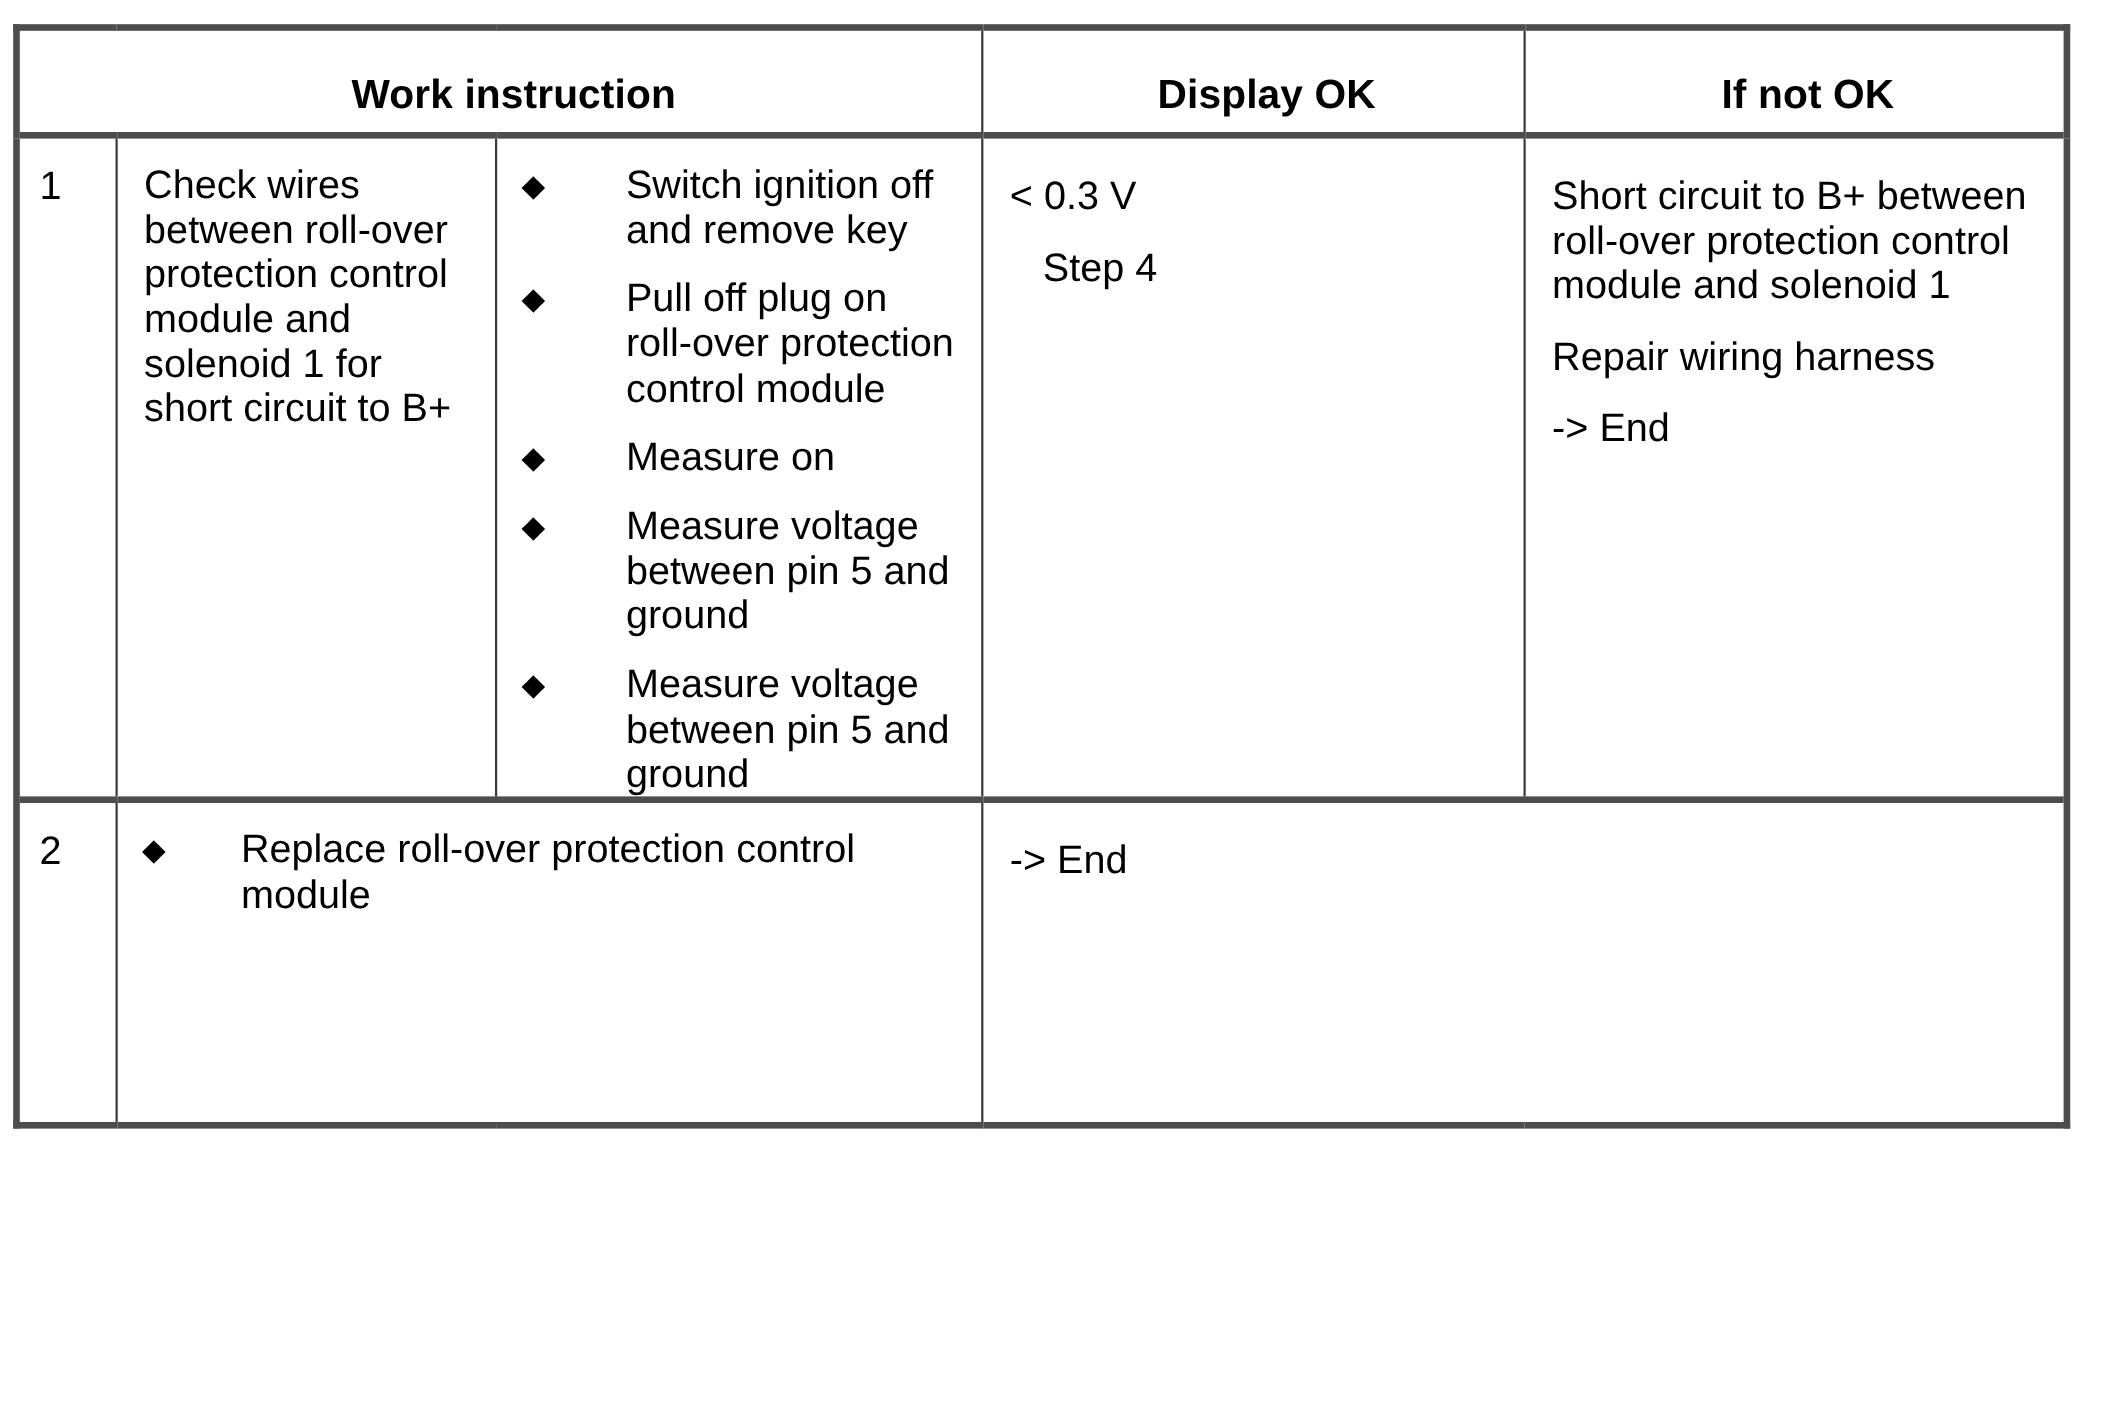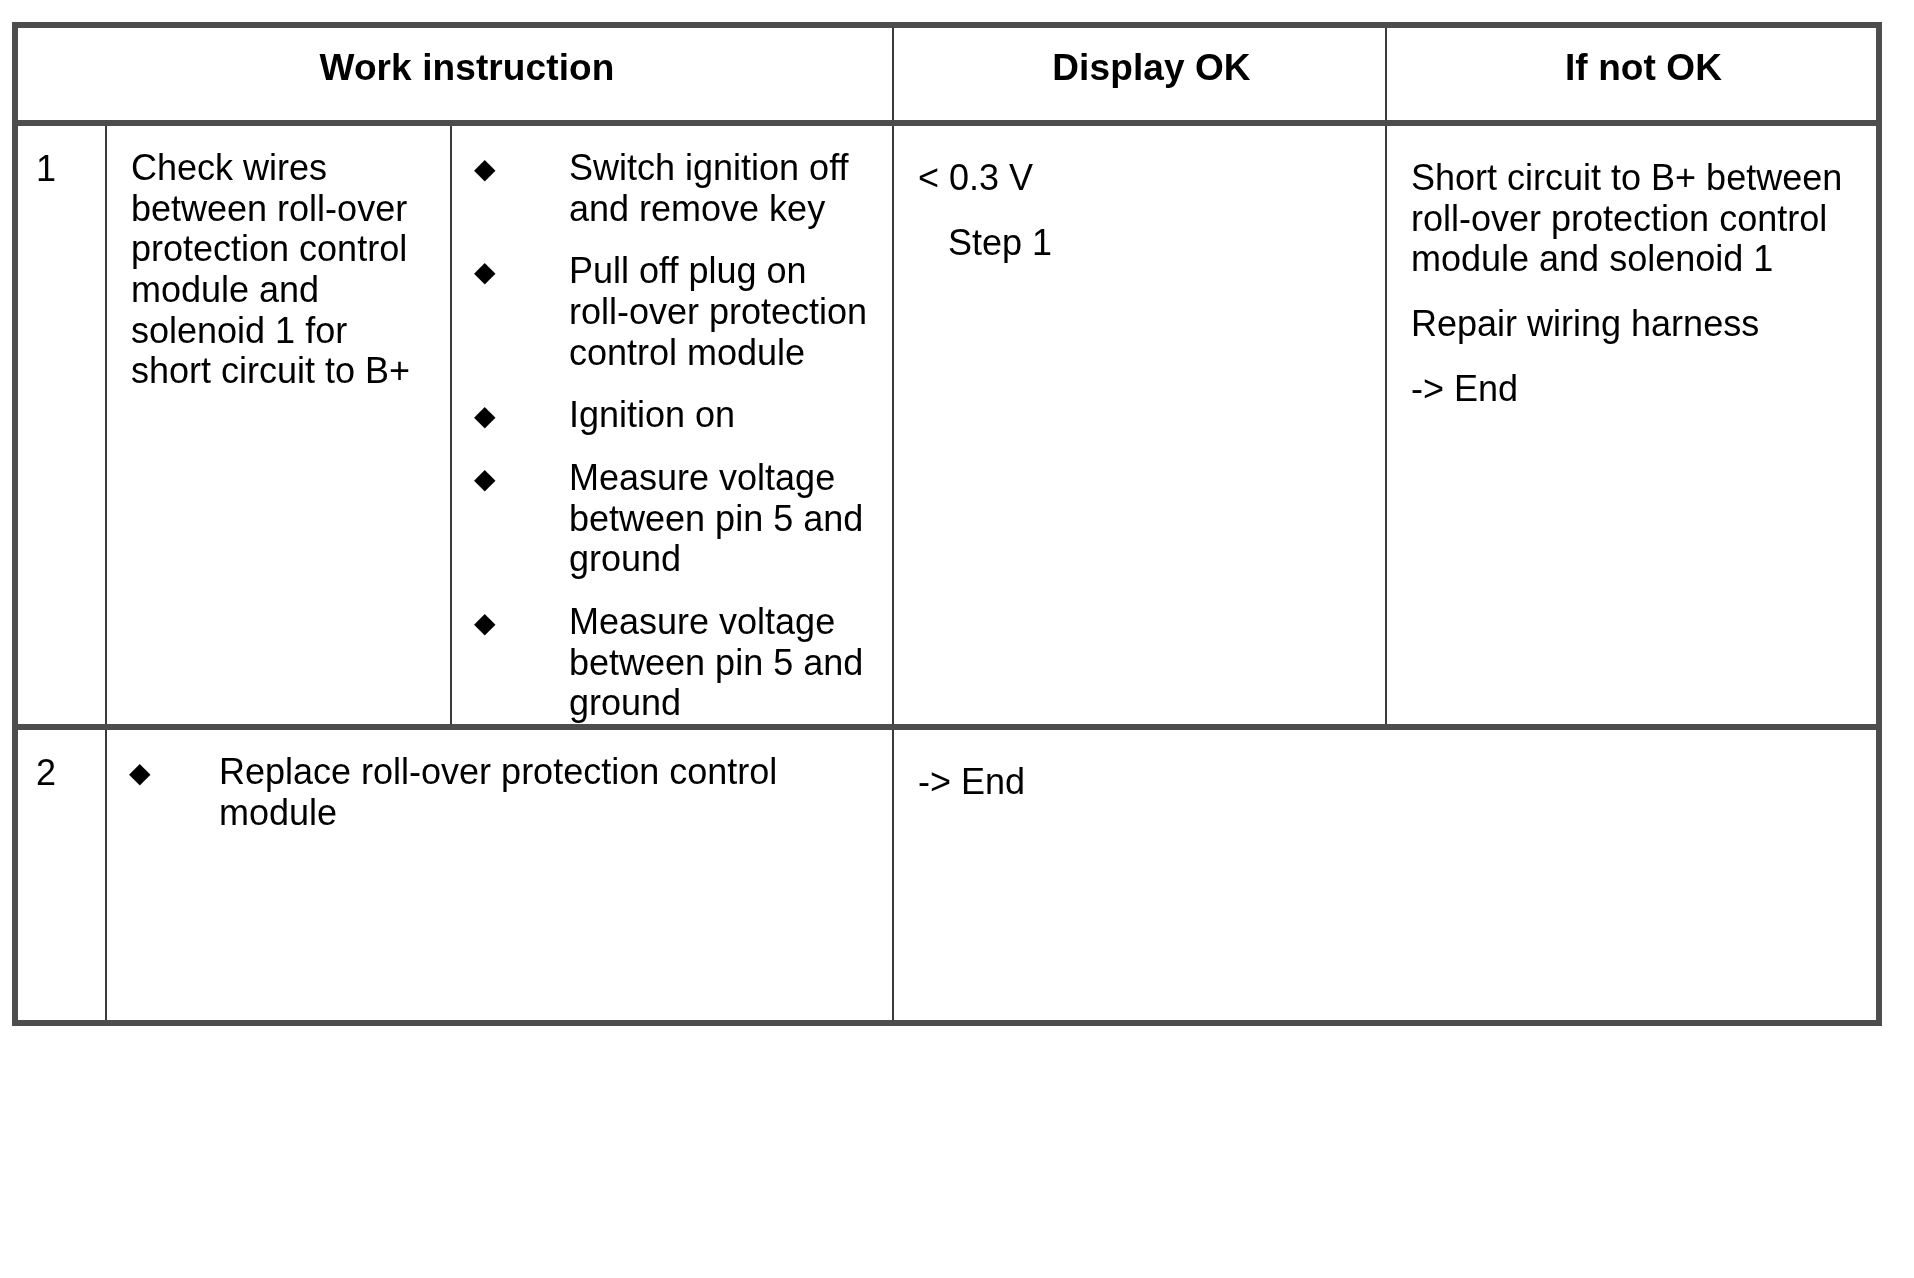"Work instruction" .hdr .hdr-label { padding: 18px 0 0 24px -> 36px 0 0 24px }
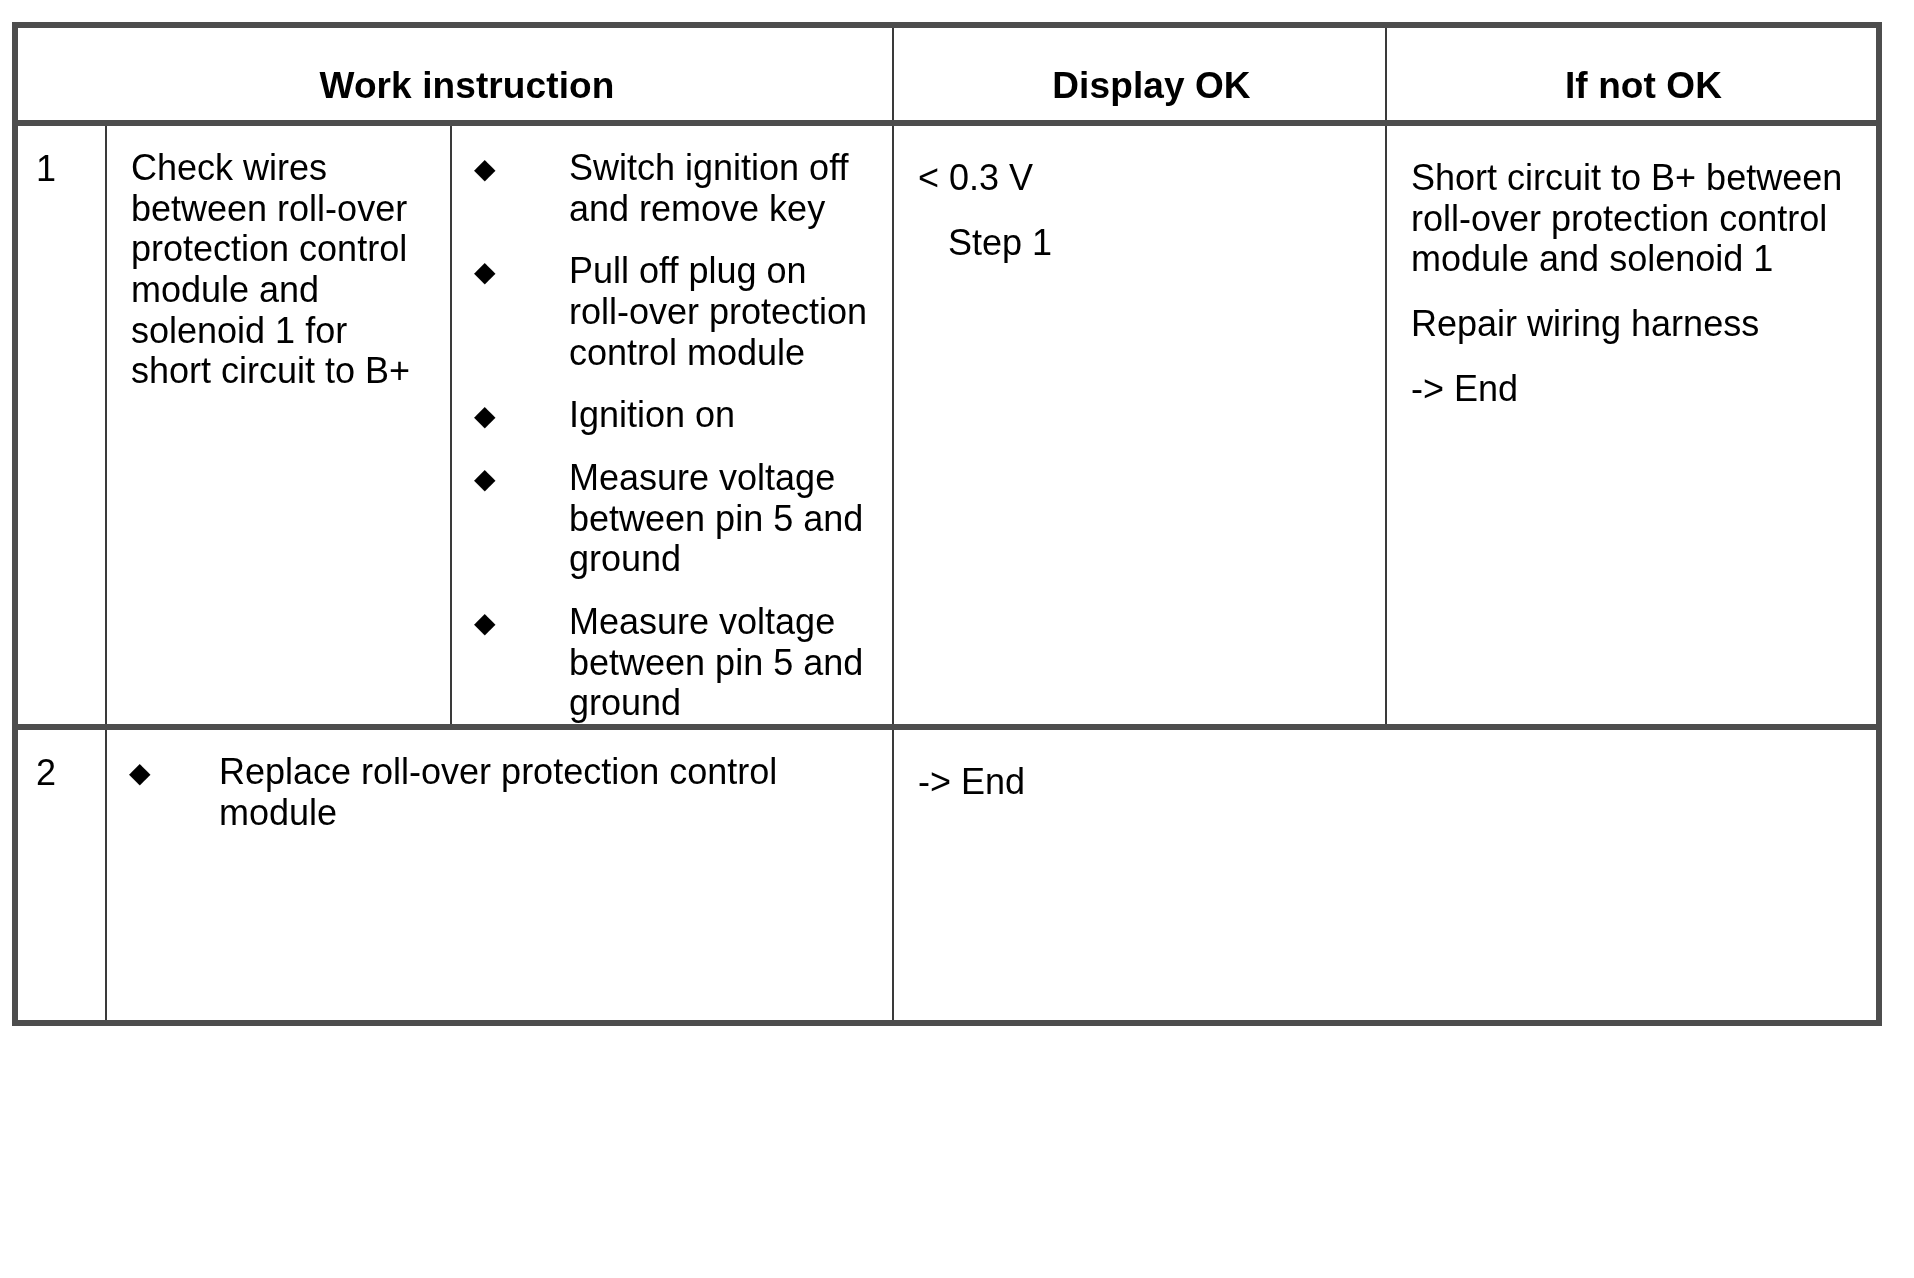"Step 1" p.indent-1 { text: 1 -> 4 }
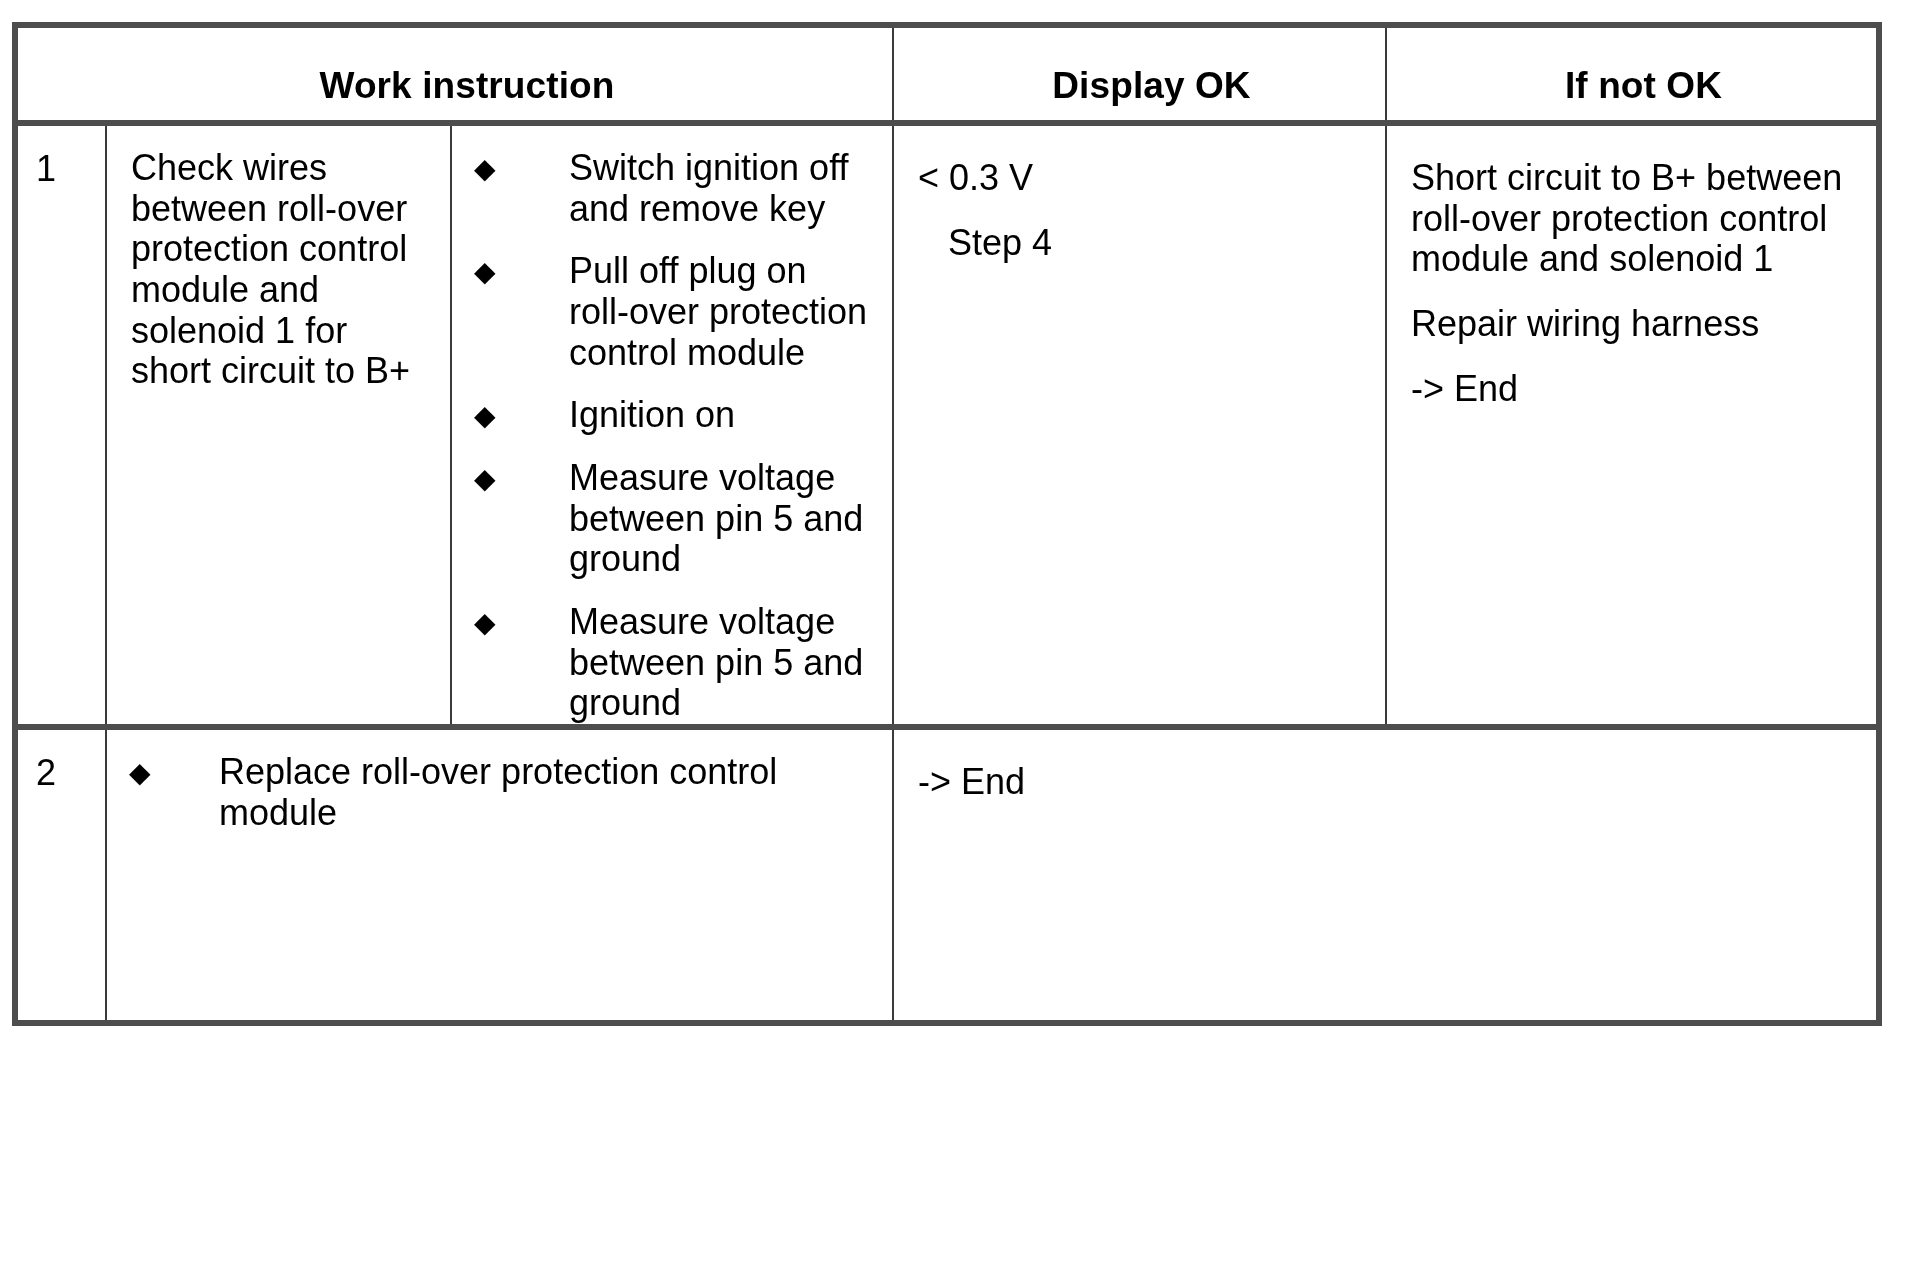"Ignition on" span.bullet-text { text: Ignition -> Measure }
